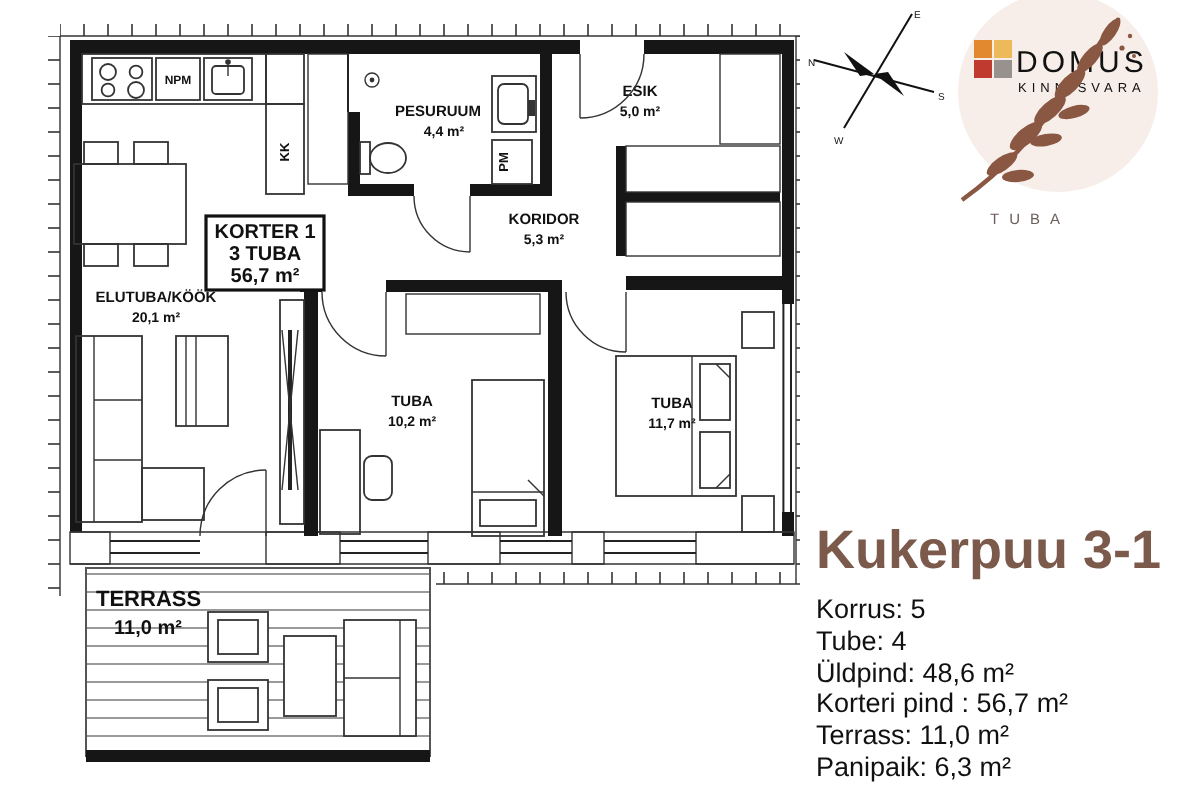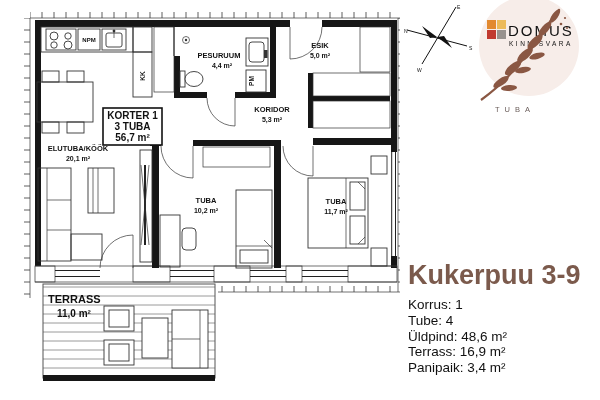"Kukerpuu 3-9" div.abs { text: 3-9 -> 3-1 }
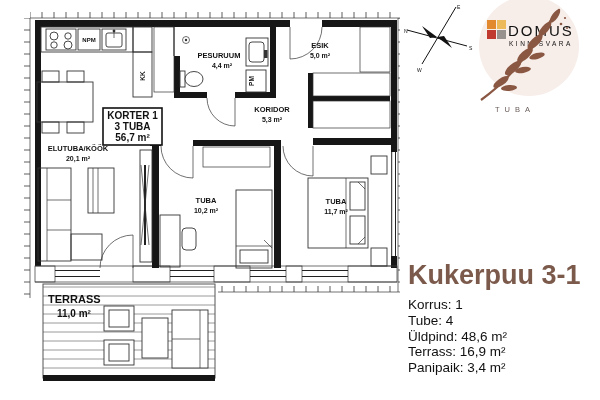"Korrus: 1" div { text: 1 -> 5 }
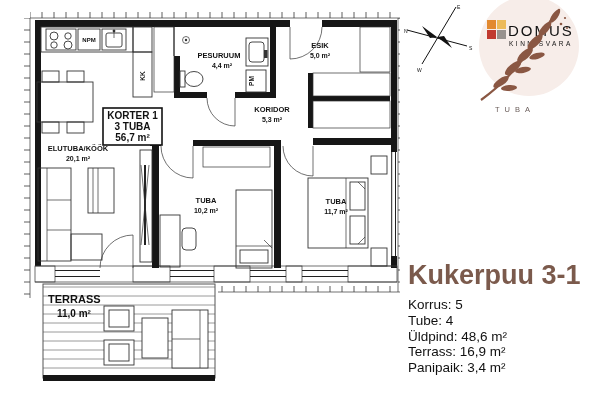"Korteri pind : 56,7 m²" div { html: none -> <div>Korteri pind : 56,7 m²</div> }
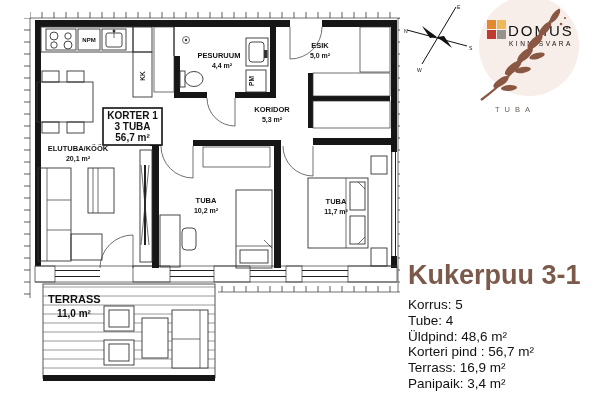"Terrass: 16,9 m²" div { text: 16,9 -> 11,0 }
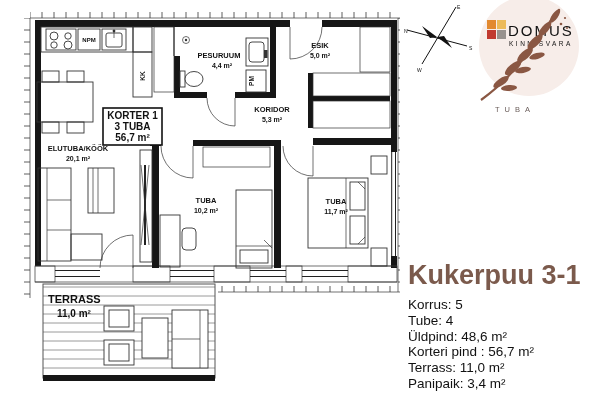"Panipaik: 3,4 m²" div { text: 3,4 -> 6,3 }
